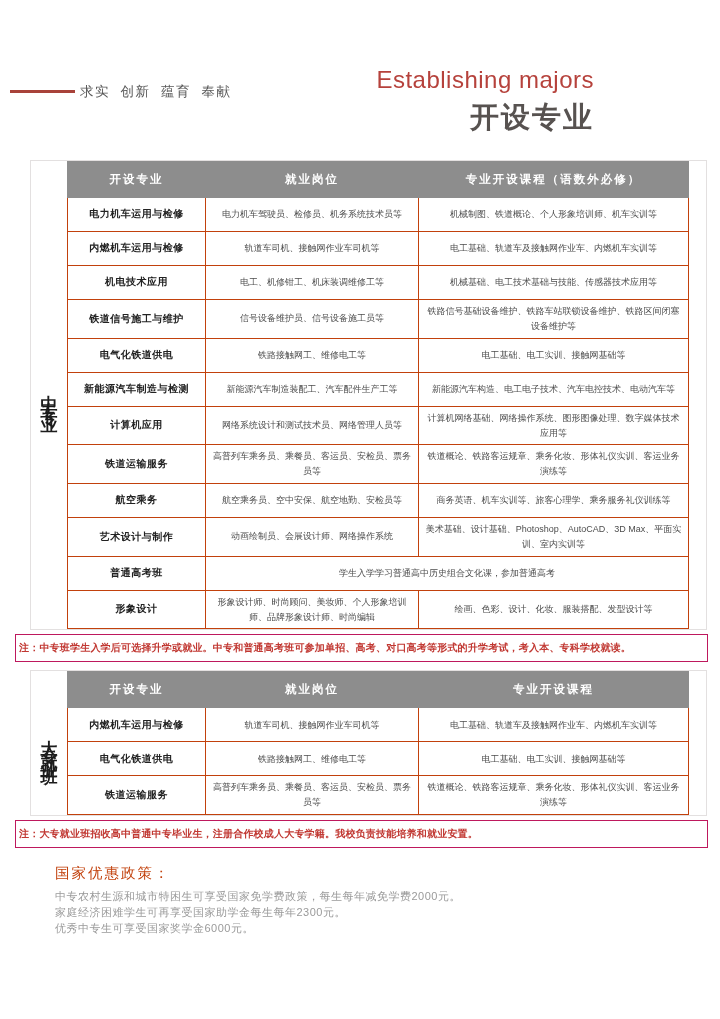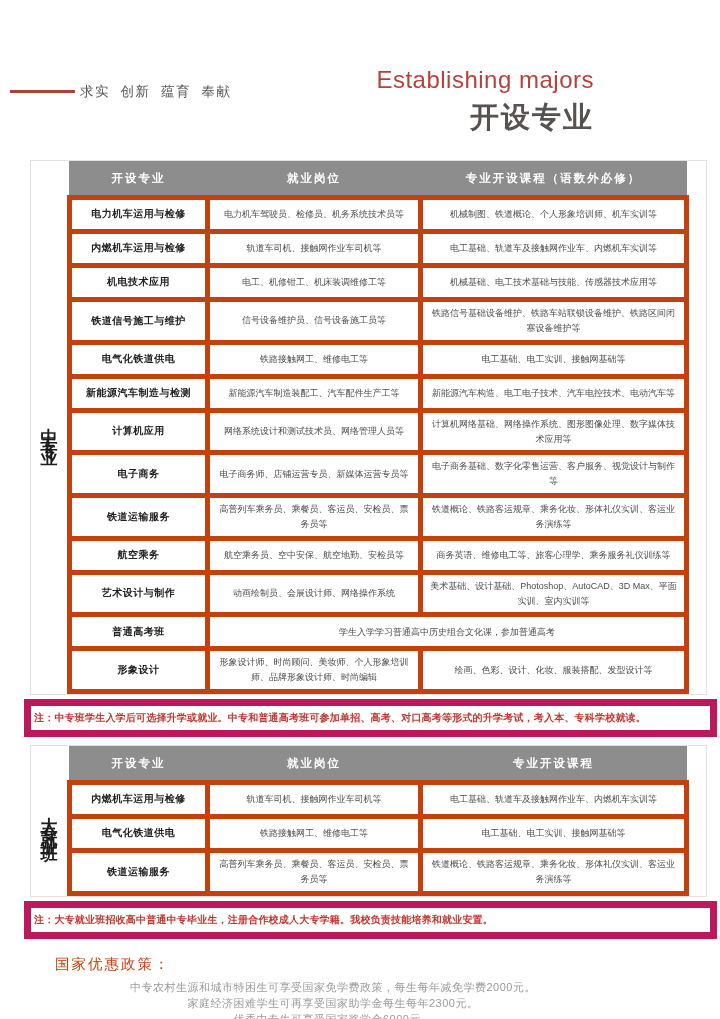"电力机车运用与检修" td { border: 5px solid #c2410c -> 1px solid #c2410c }
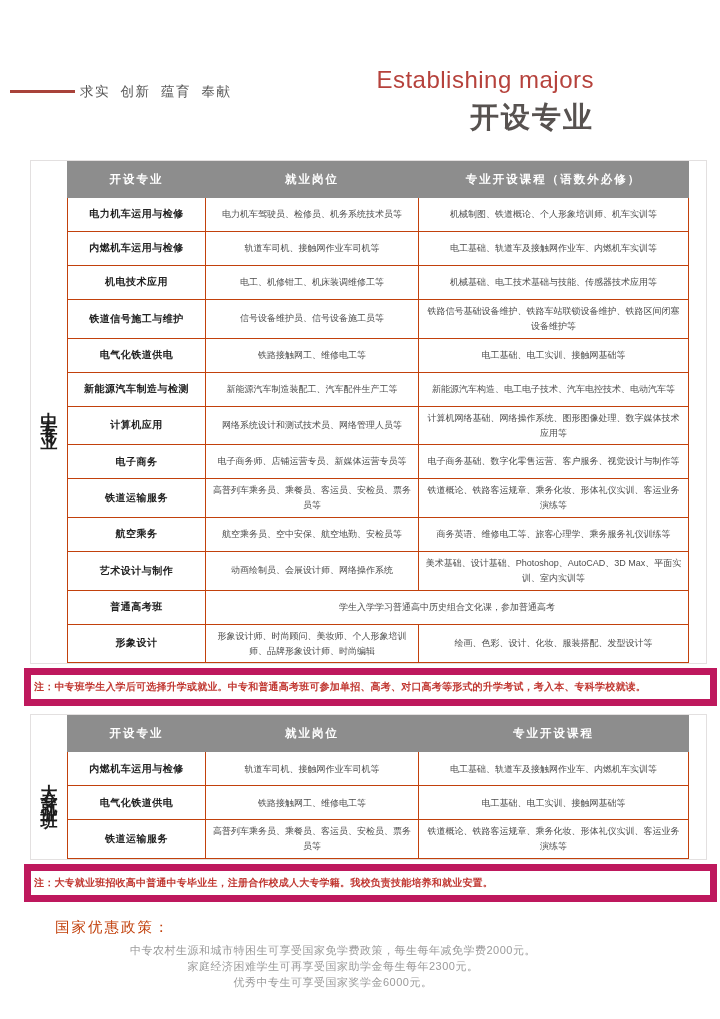"电子商务" tr { html: <tr> <td>电子商务</td> <td>电子商务师、店铺运营专员、新媒体运营专员等</td> <td>电子商务基础、数字化零售运营、客户服务、视觉设计与制作等</td> </tr> -> none }
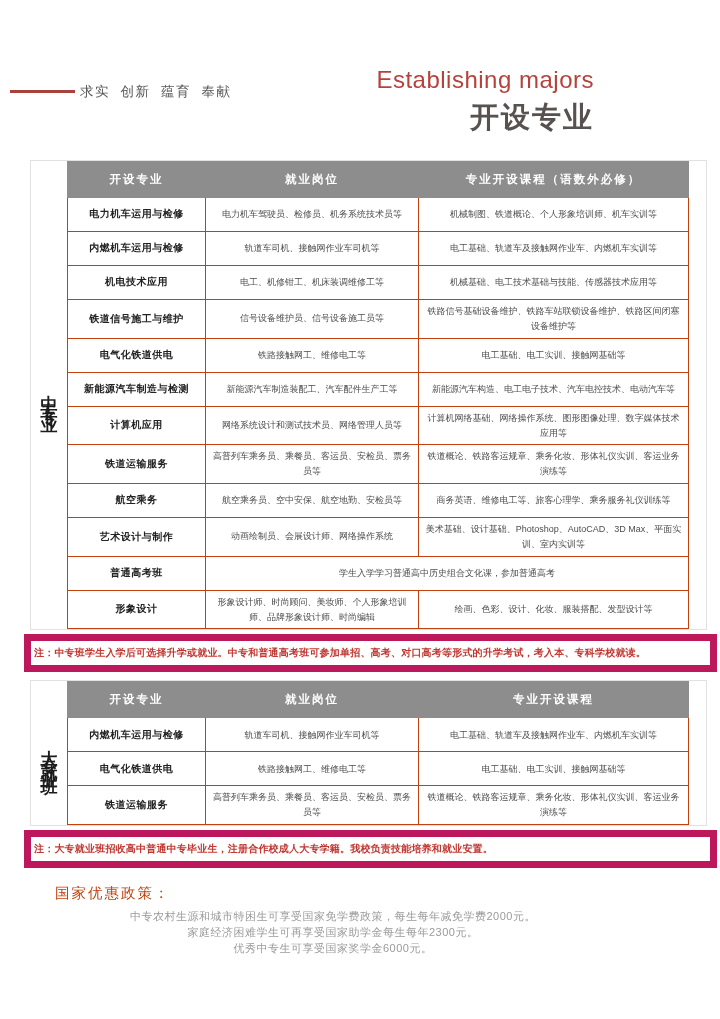"商务英语、维修电工等、旅客心理学、乘务服务礼仪训练等" td { text: 维修电工 -> 机车实训 }
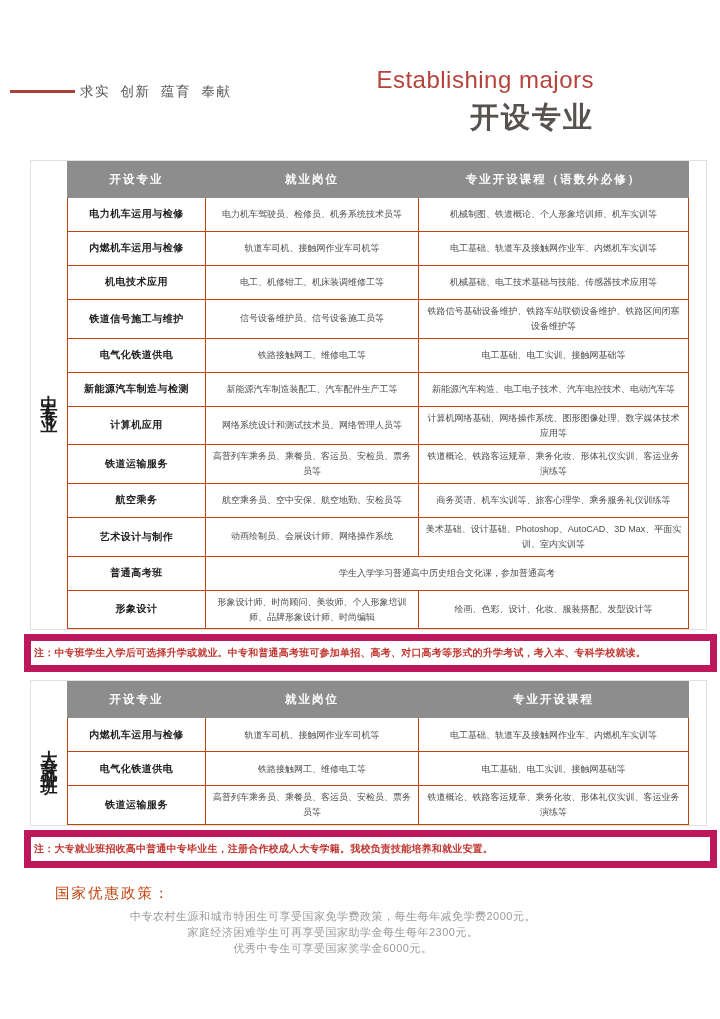"注：中专班学生入学后可选择升学或就业。中专和普通高考班可参加单招、高考、对口高考" .note { border: 7px solid #be185d -> 1px solid #be185d; margin-left: 11px -> 2px }
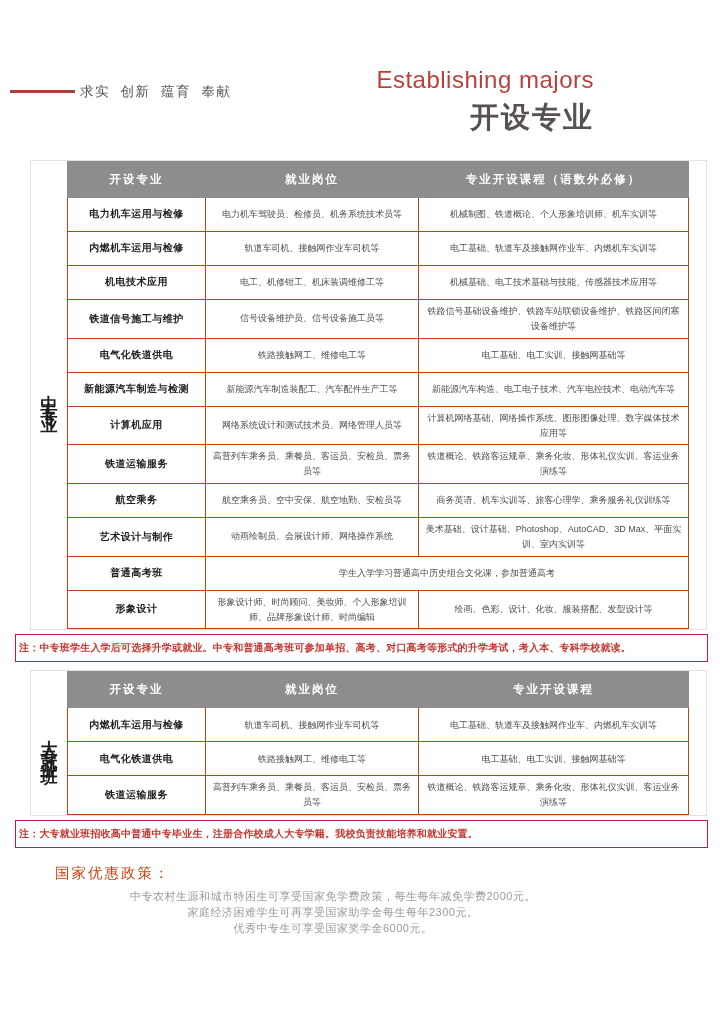"中专农村生源和城市特困生可享受国家免学费政策，每生每年减免学费2000元。" .policy-line { text-align: center -> none }
